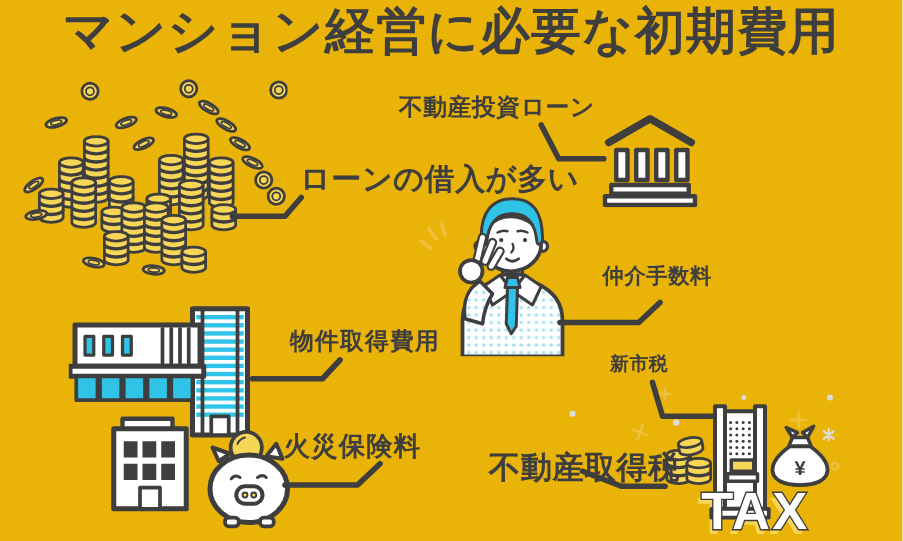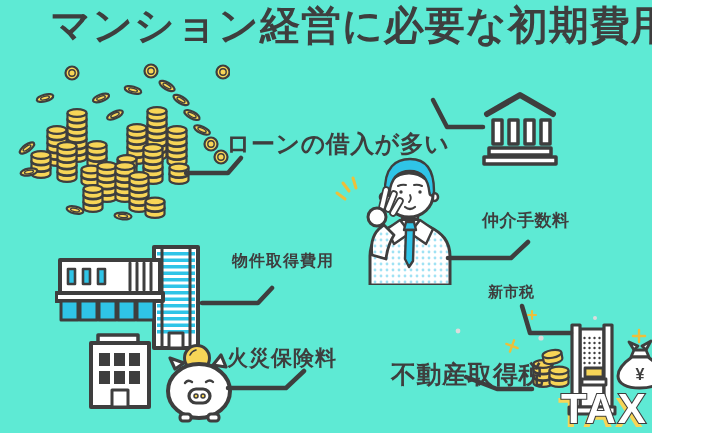"マンション経営に必要な初期費用" .canvas { background: #5eead4 -> #eab308; width: 652px -> 722px }
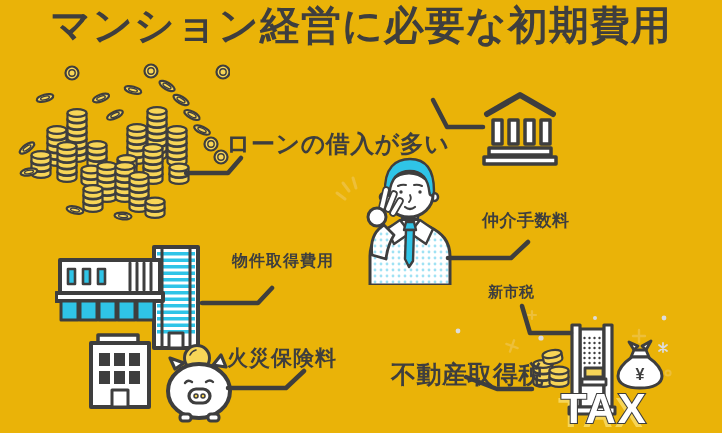"不動産投資ローン" div.label { html: none -> <div>不動産投資ローン</div> }
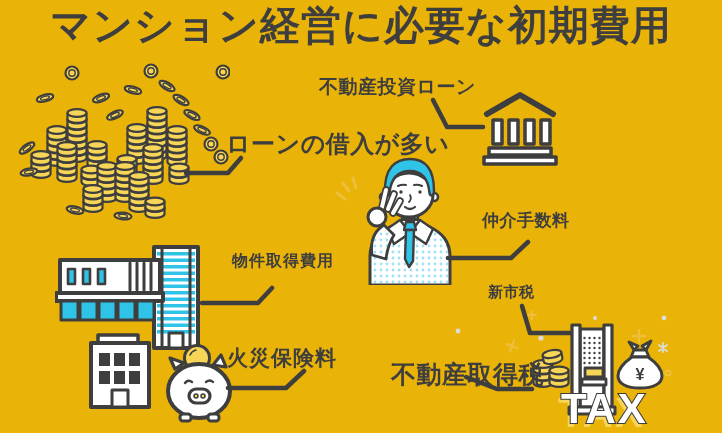"ローンの借入が多い" .l-note { left: 226px -> 240px }
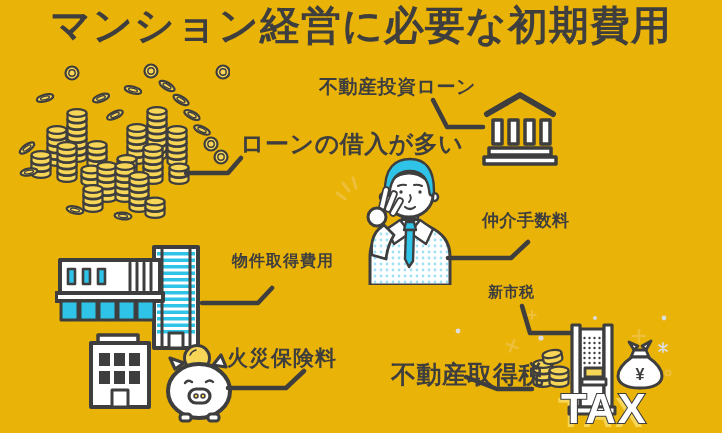"物件取得費用" .l-prop { font-size: 16px -> 19px; top: 253px -> 264px }
